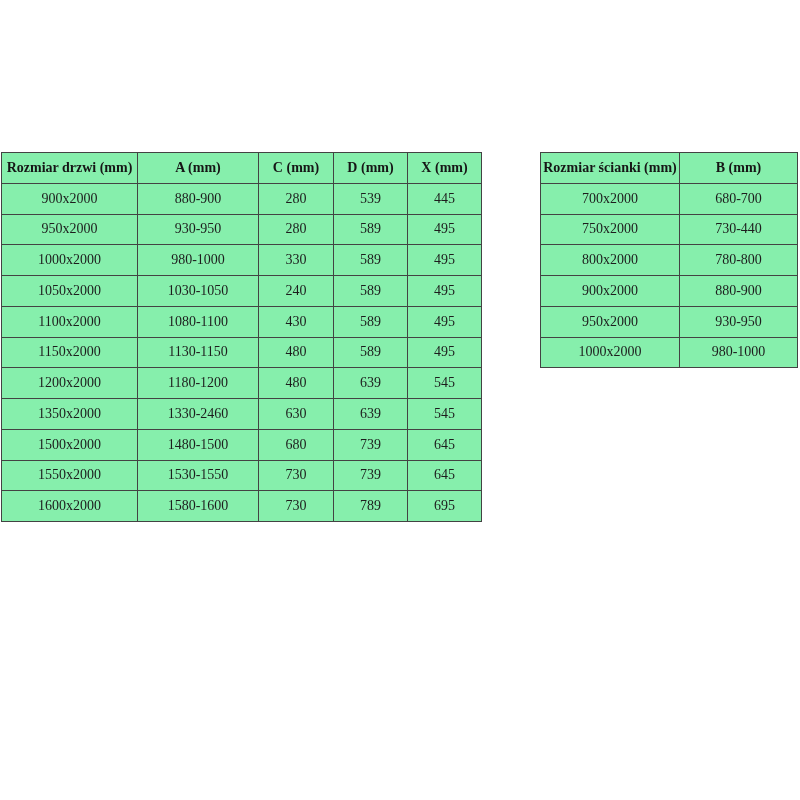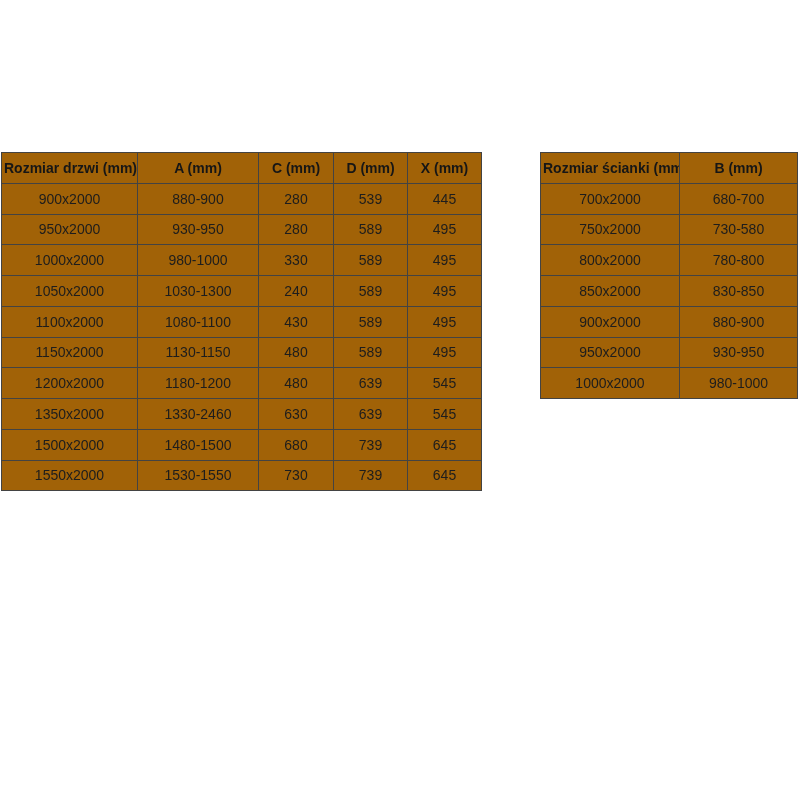"Rozmiar drzwi (mm)" table.size-table { background: #a16207 -> #86efac; font-family: none -> Liberation Serif, serif }
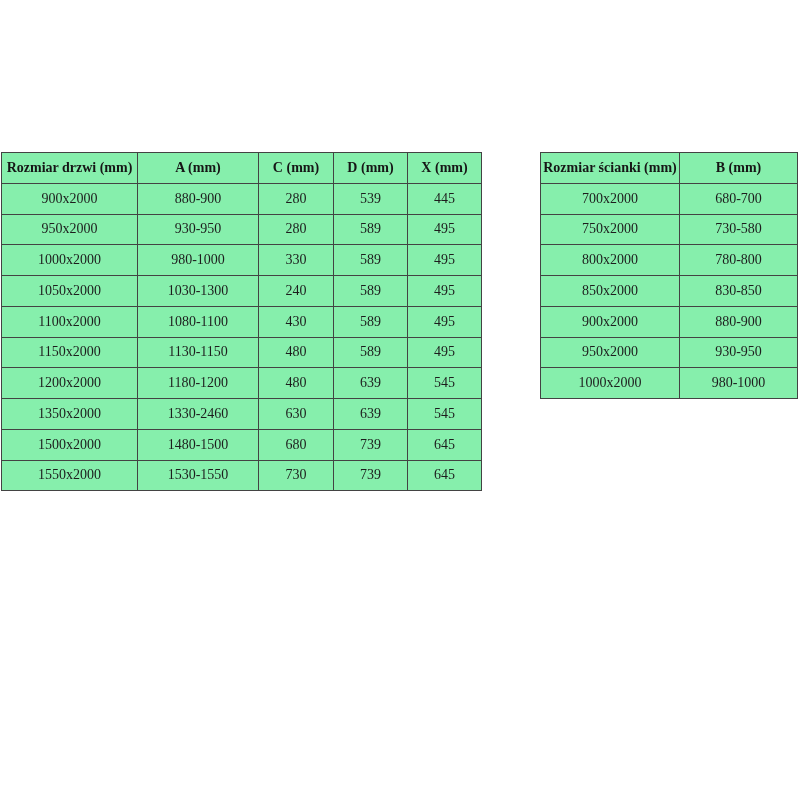"730-580" td { text: 730-580 -> 730-440 }
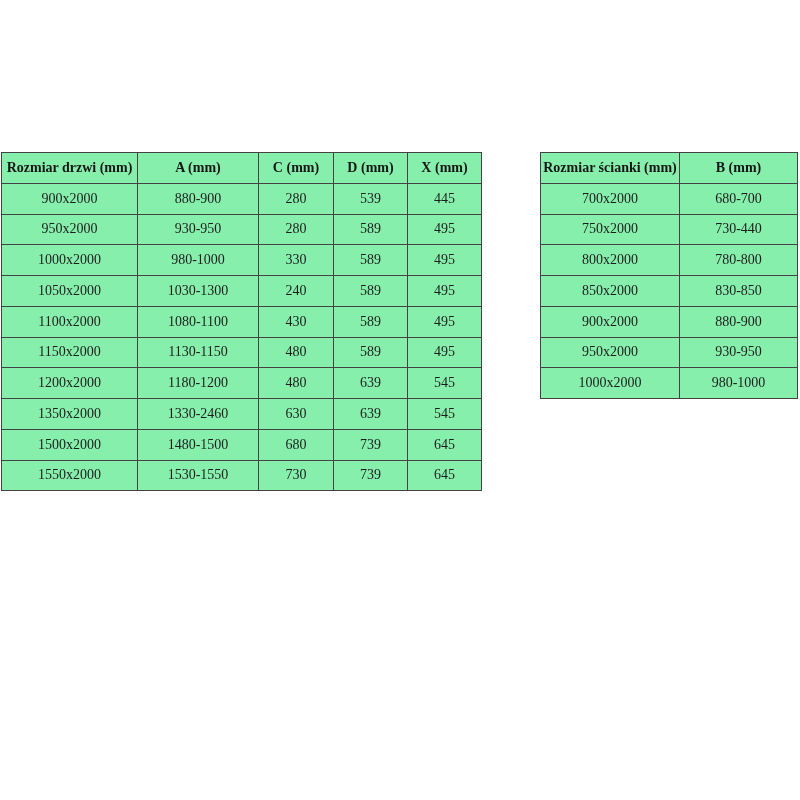"1030-1300" td { text: 1030-1300 -> 1030-1050 }
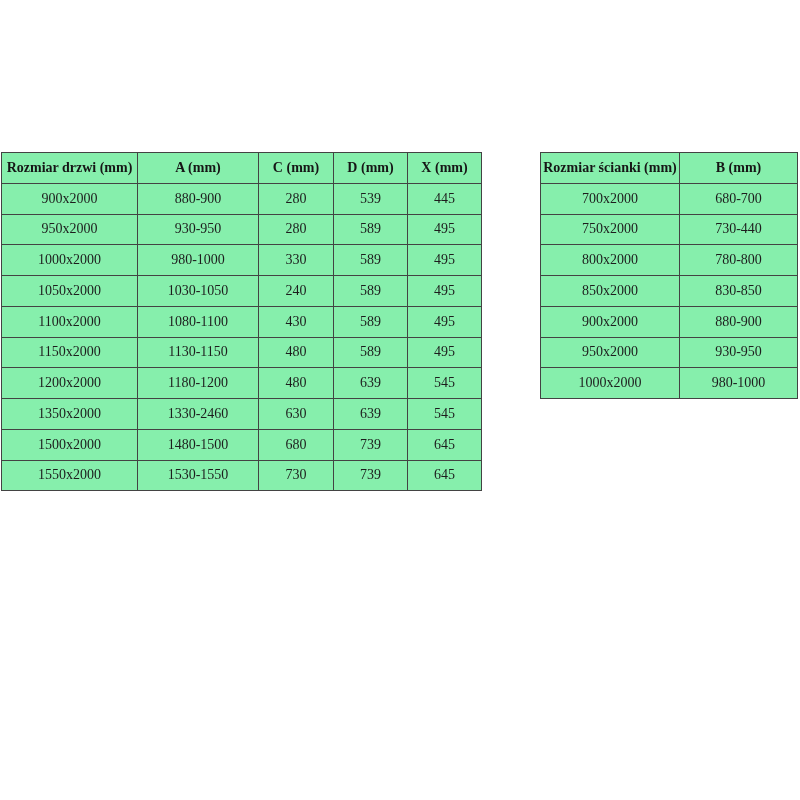"850x2000" tr { html: <tr> <td>850x2000</td> <td>830-850</td> </tr> -> none }
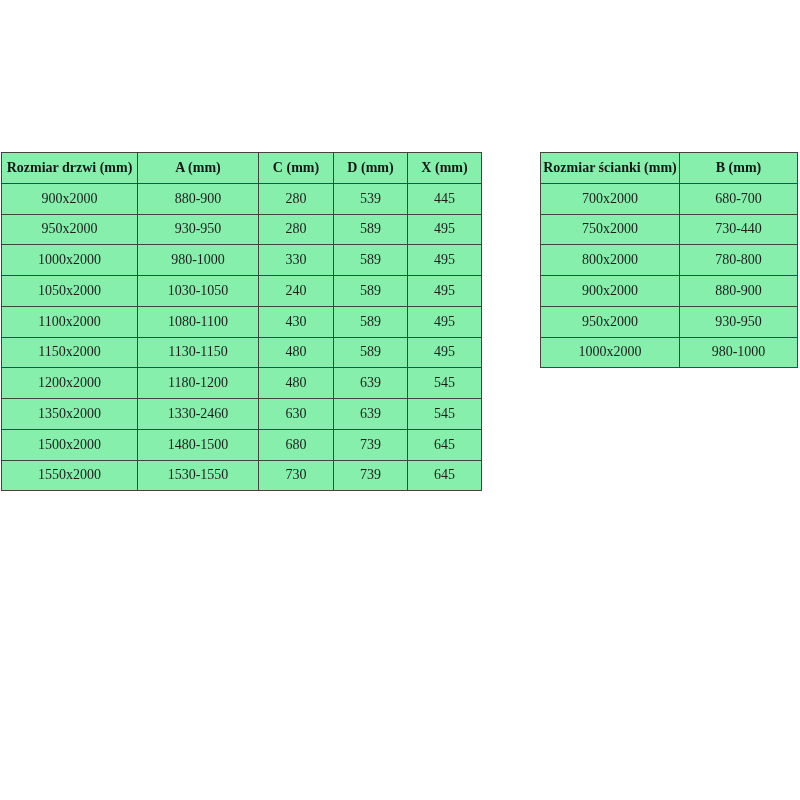"1600x2000" tr { html: none -> <tr> <td>1600x2000</td> <td>1580-1600</td> <td>730</td> <td>789</td> <td>695</td> </tr> }
